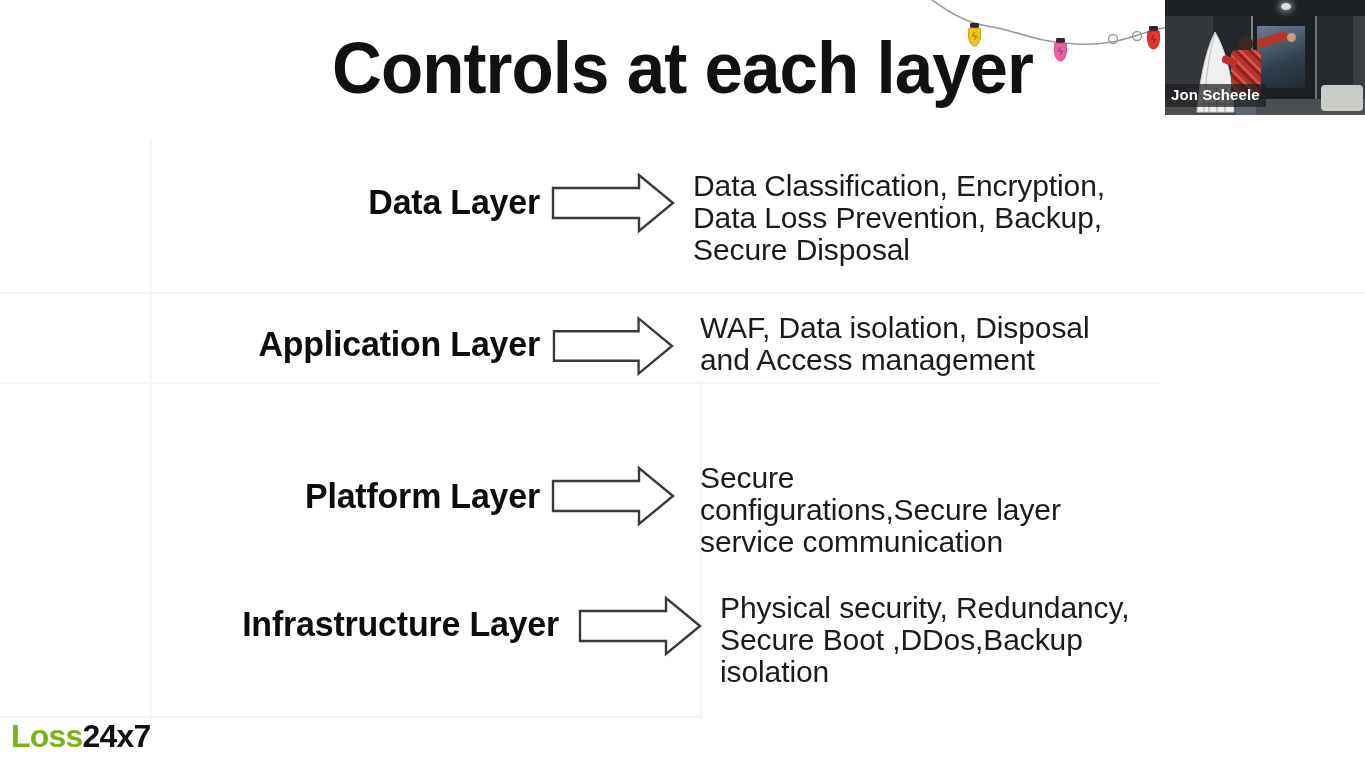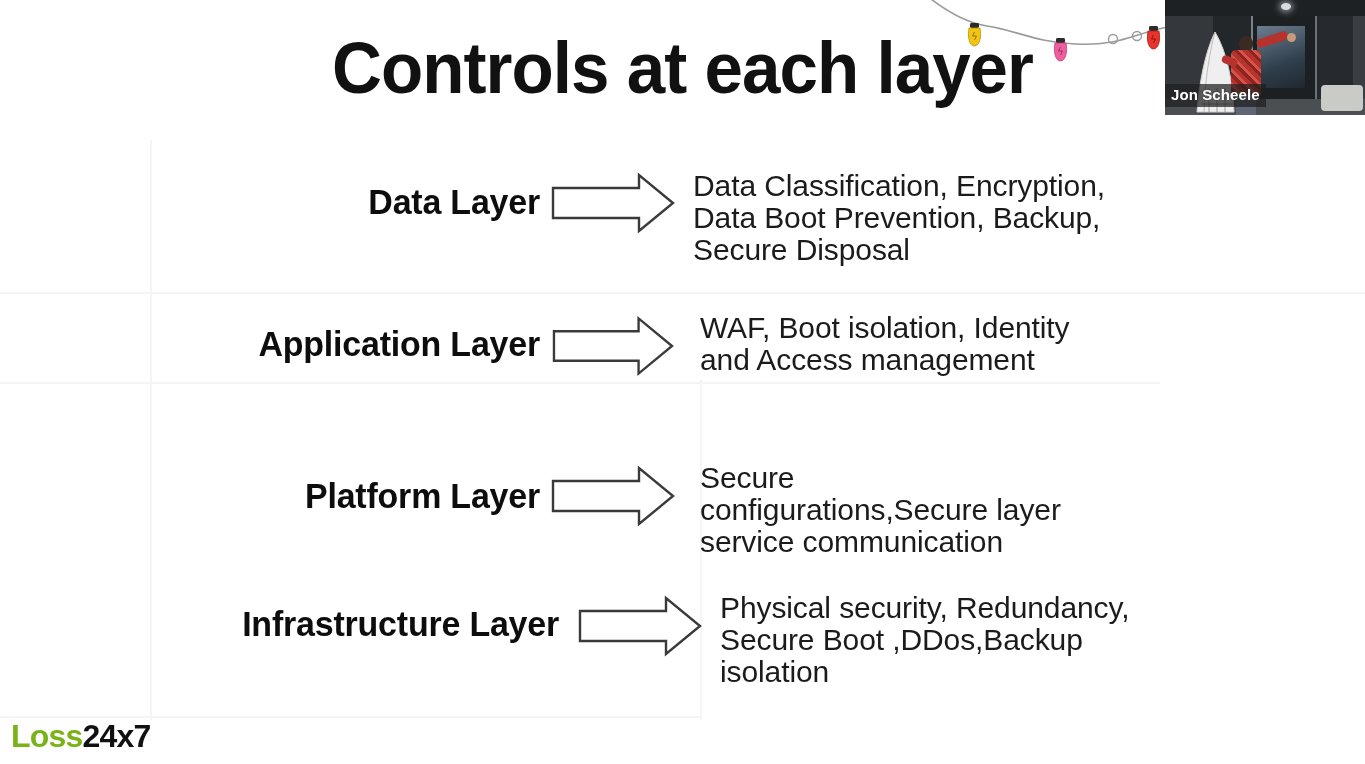"Data Classification, Encryption, Data" div.layer-desc { text: Boot -> Loss }
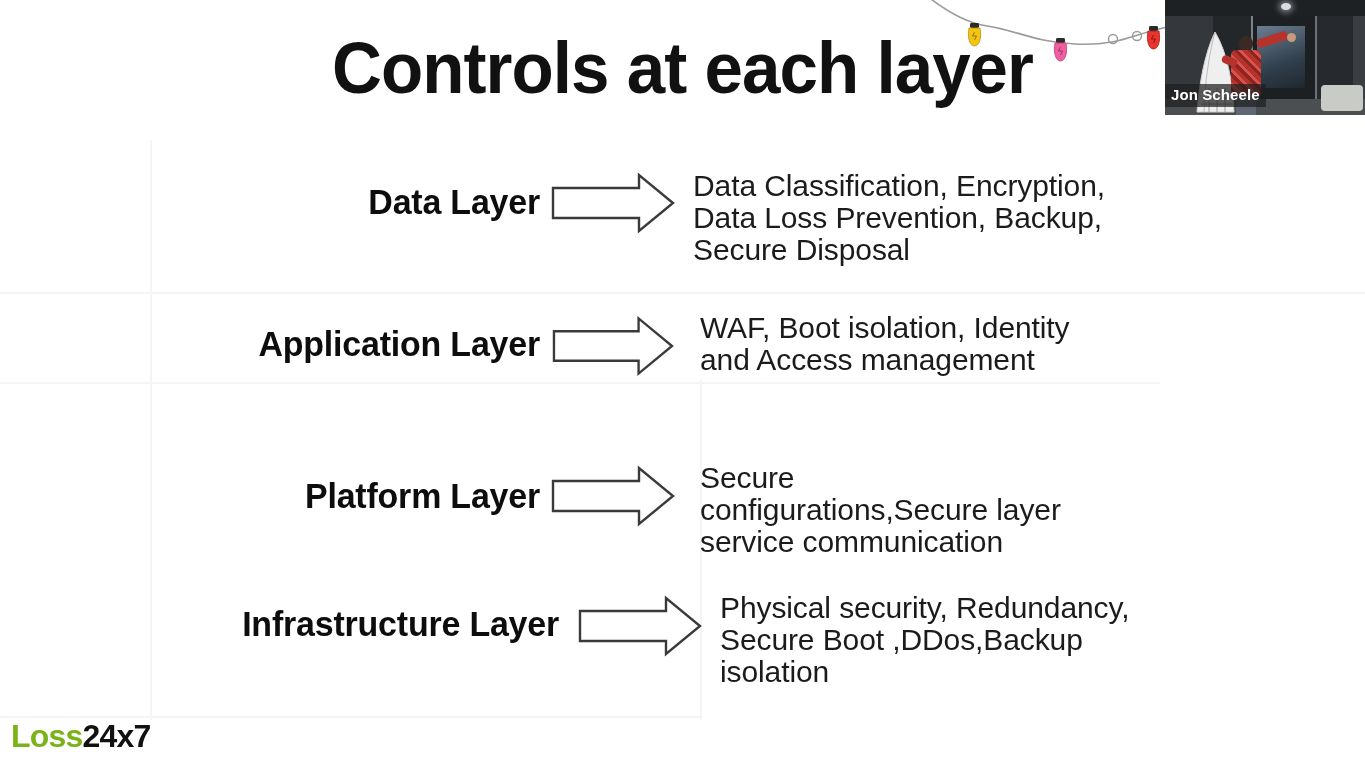"WAF, Boot isolation, Identity and" div.layer-desc { text: Boot isolation, Identity -> Data isolation, Disposal }
